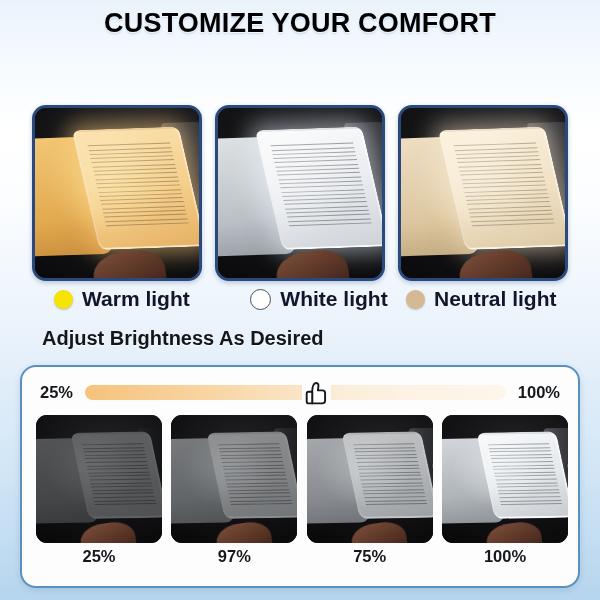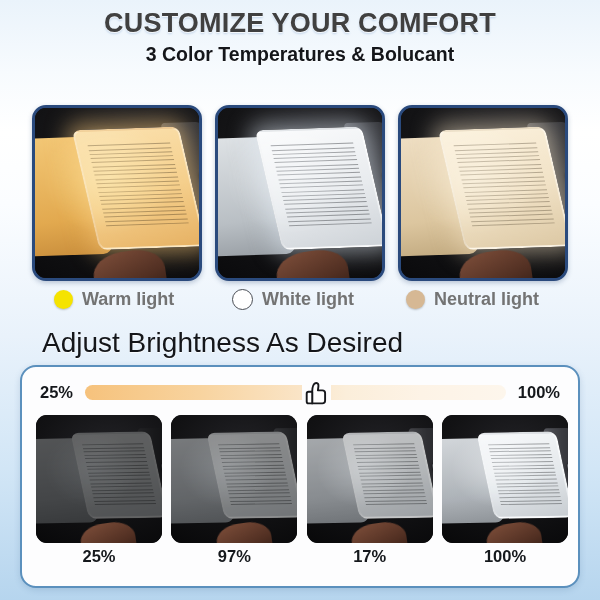"CUSTOMIZE YOUR COMFORT" div.title { color: #404040 -> #000000 }
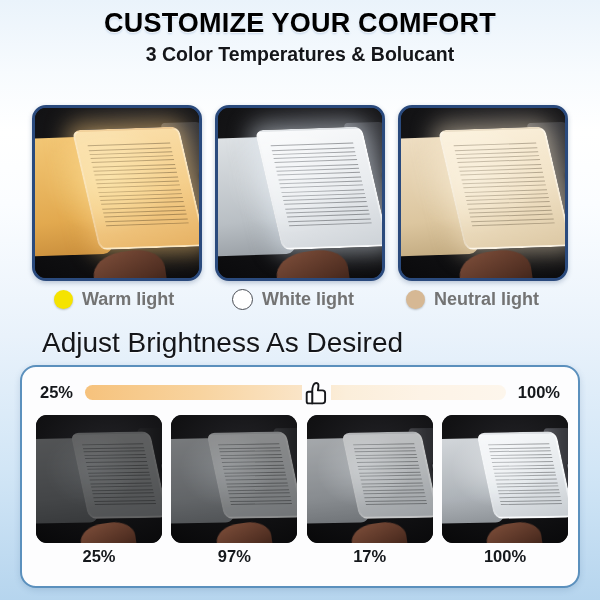"3 Color Temperatures & Bolucant" div.subtitle { html: <div>3 Color Temperatures &amp; Bolucant</div> -> none }
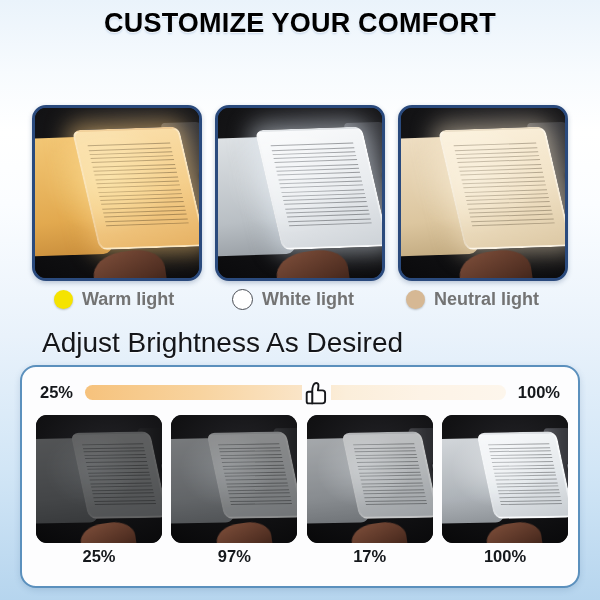"Warm light" .legend-label { color: #737373 -> #0f172a; font-size: 18px -> 21px }
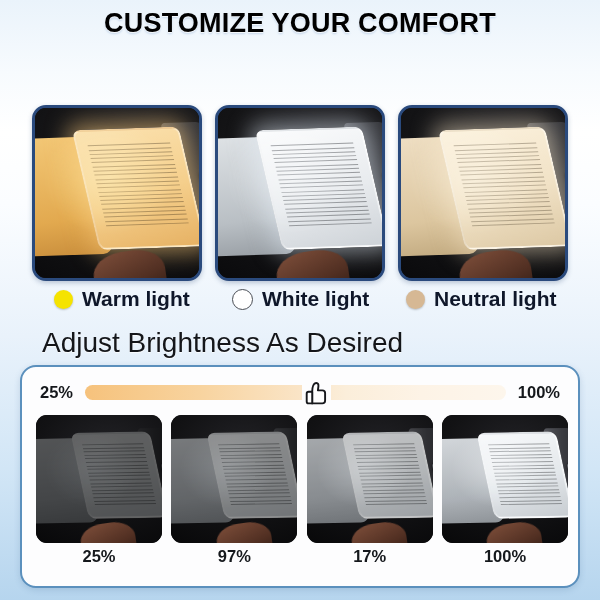"White light" .legend-item:nth-child(2) { justify-content: none -> center }
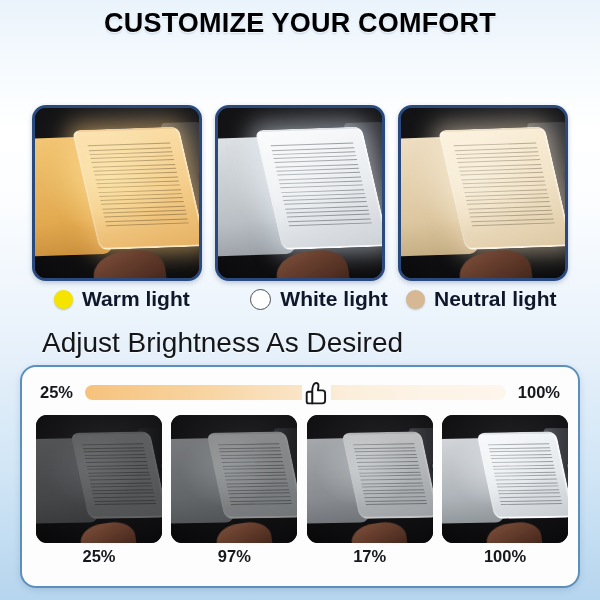"Adjust Brightness As Desired" .dim-black { font-size: 28px -> 20px; font-weight: normal -> bold }
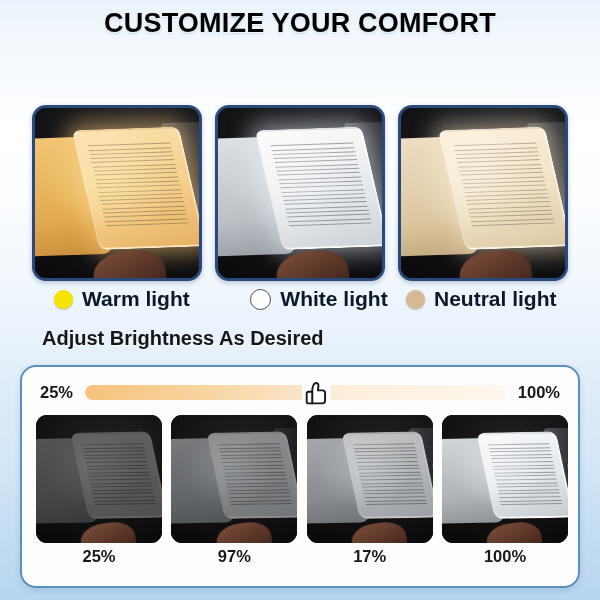"17%" div.pct-cell { text: 17% -> 75% }
